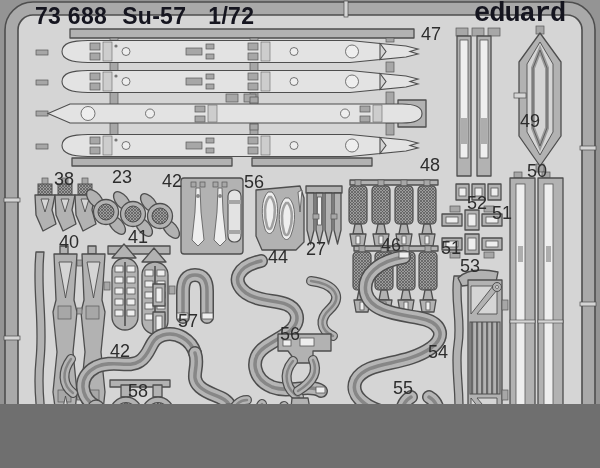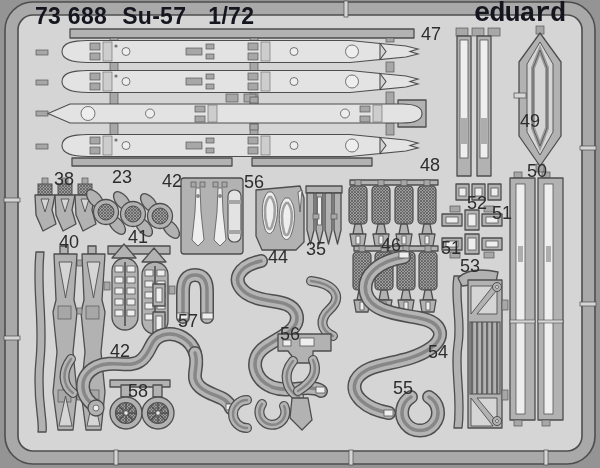"73 688 Su-57 1/72" .stage { height: 468px -> 404px }
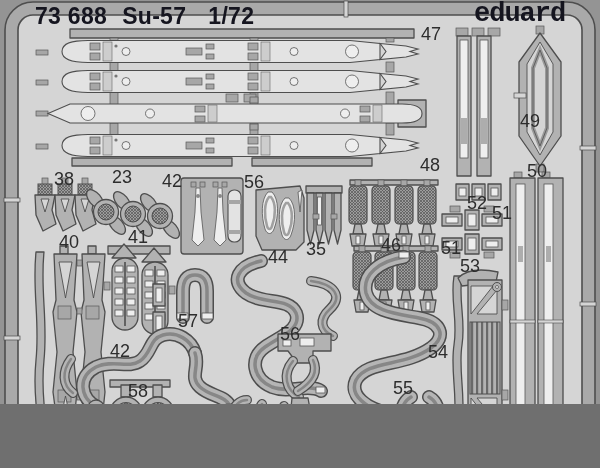"35" div.plbl { text: 35 -> 27 }
